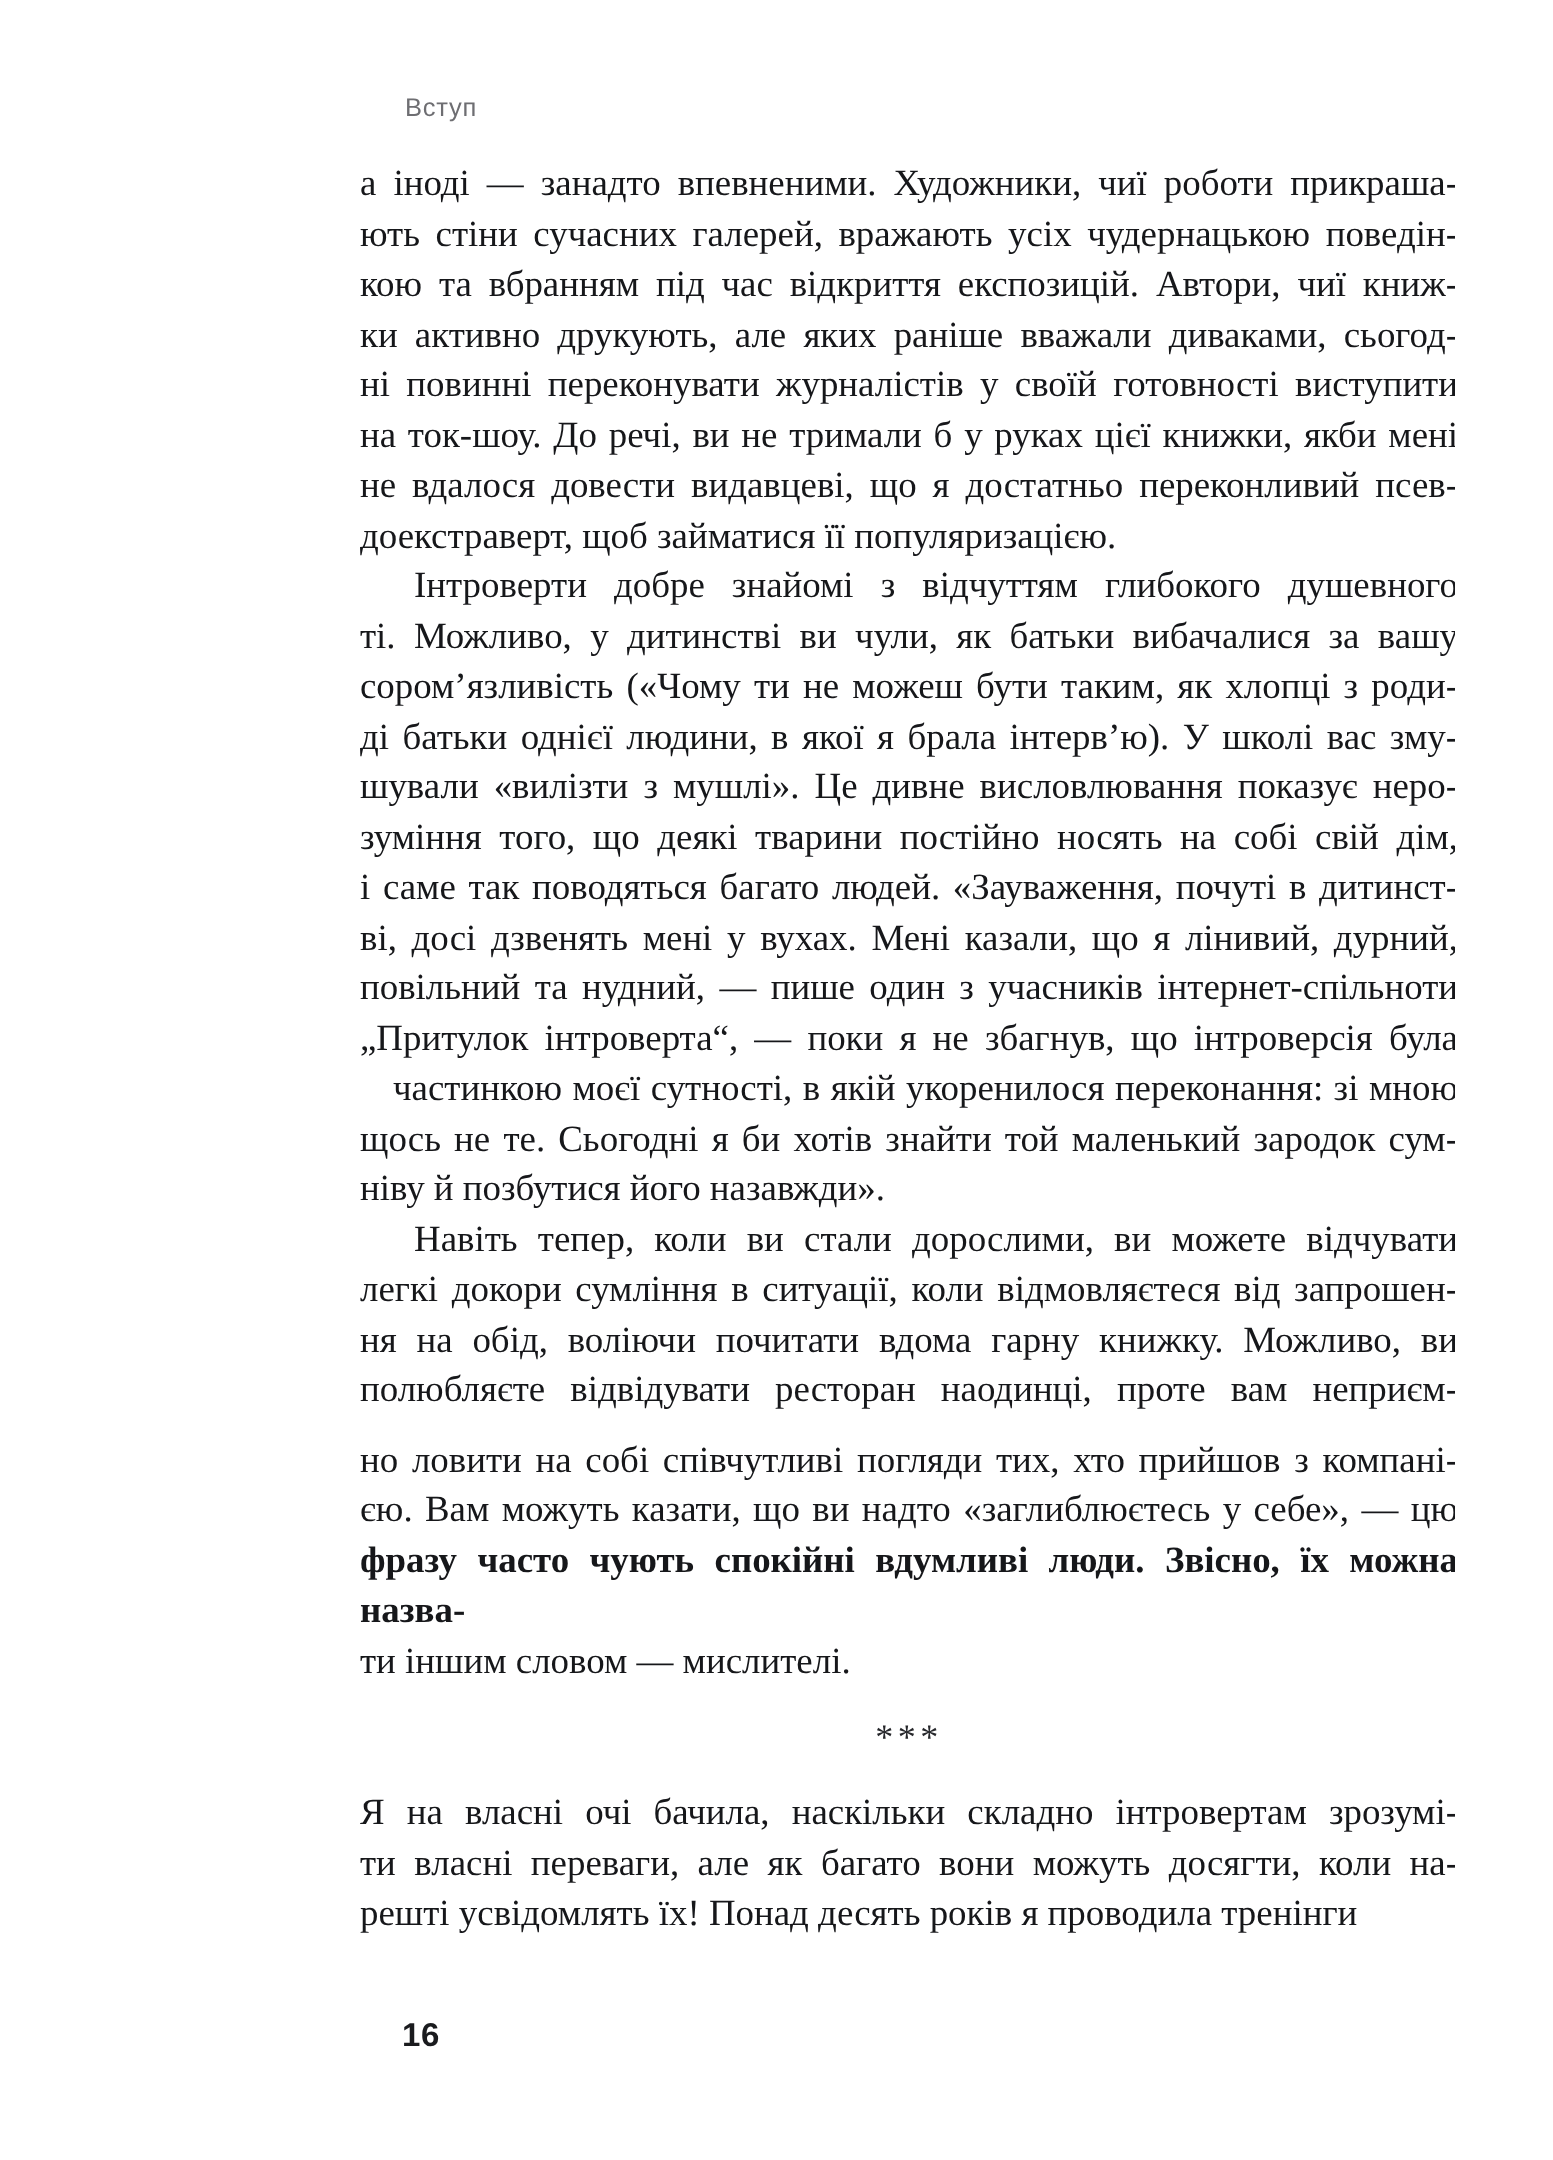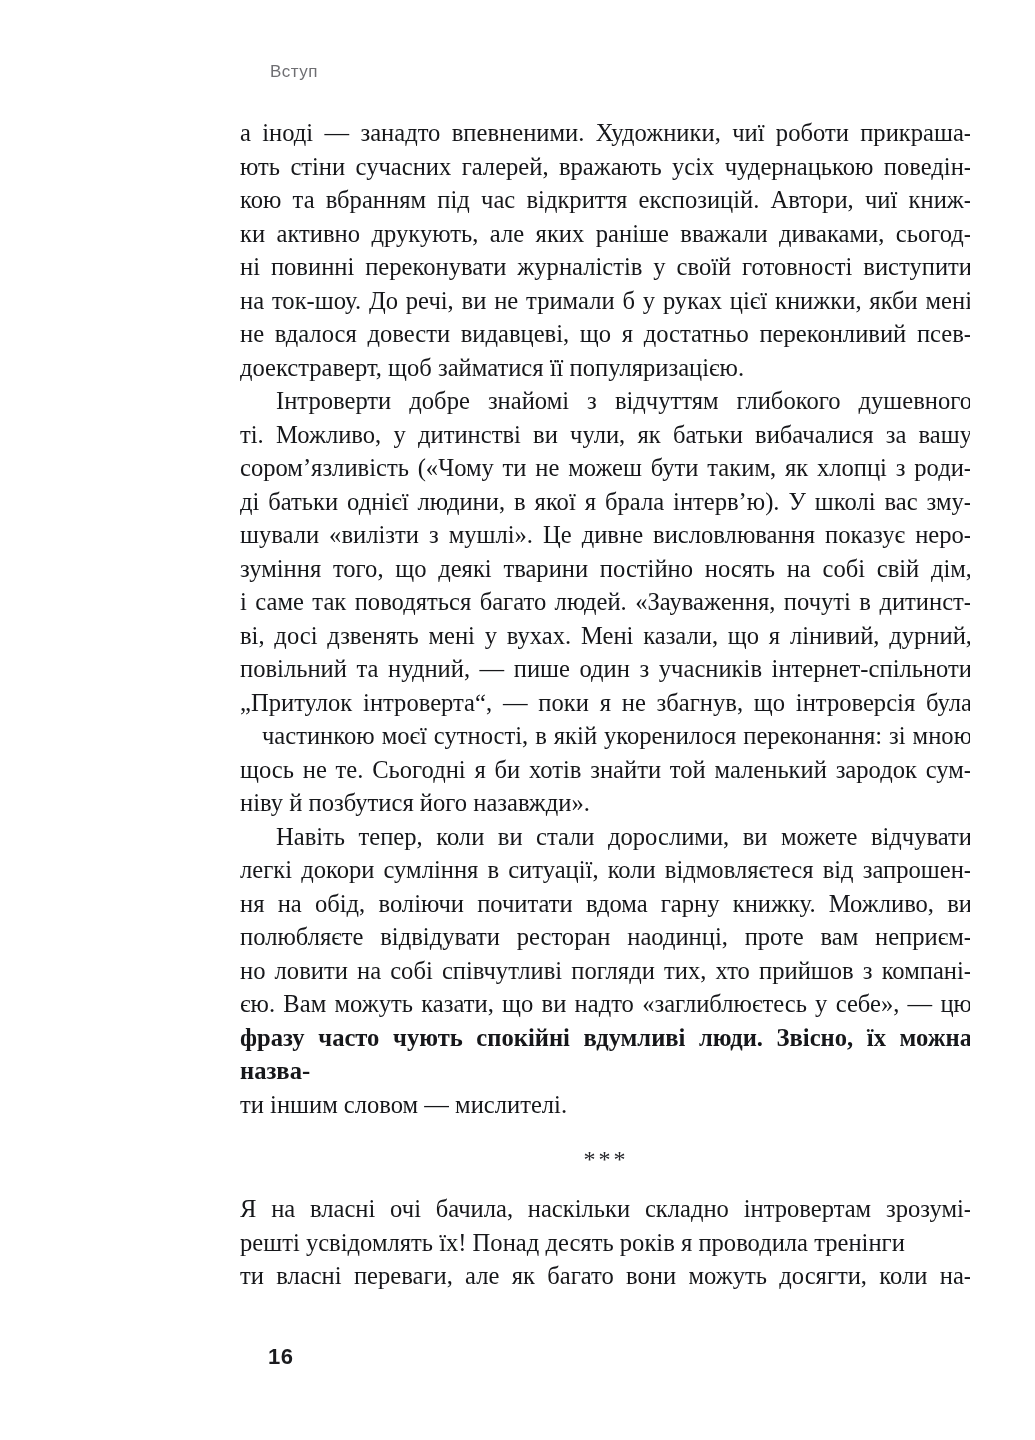"а іноді — занадто впевненими." .text-column { top: 116px -> 106px }
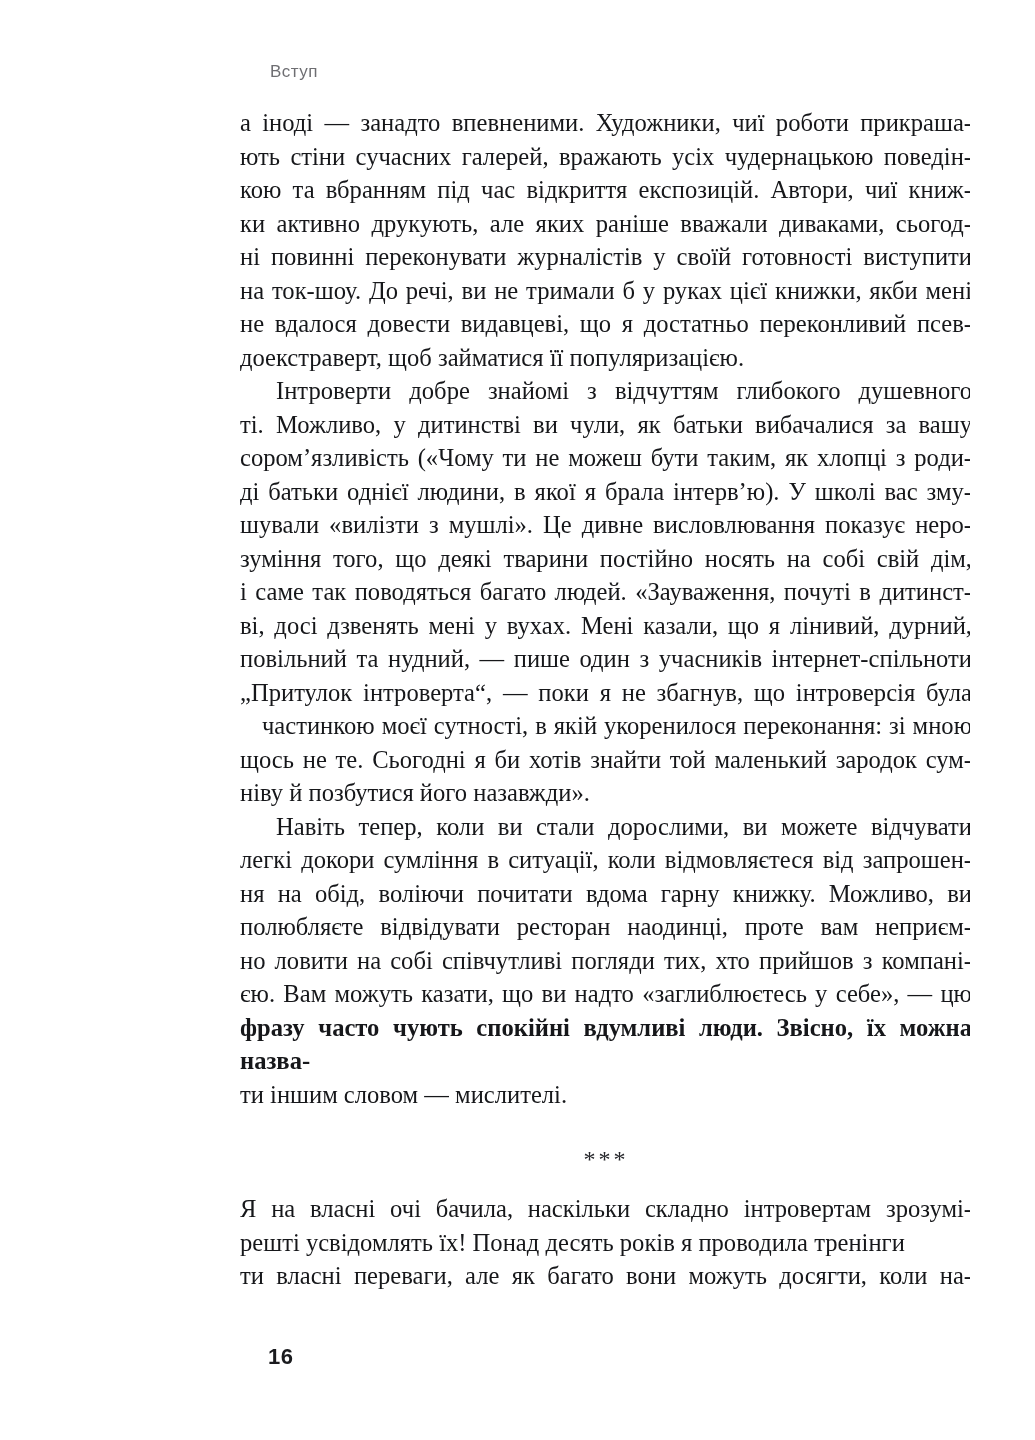"но ловити на собі співчутливі" span.line { margin-top: none -> 13px }
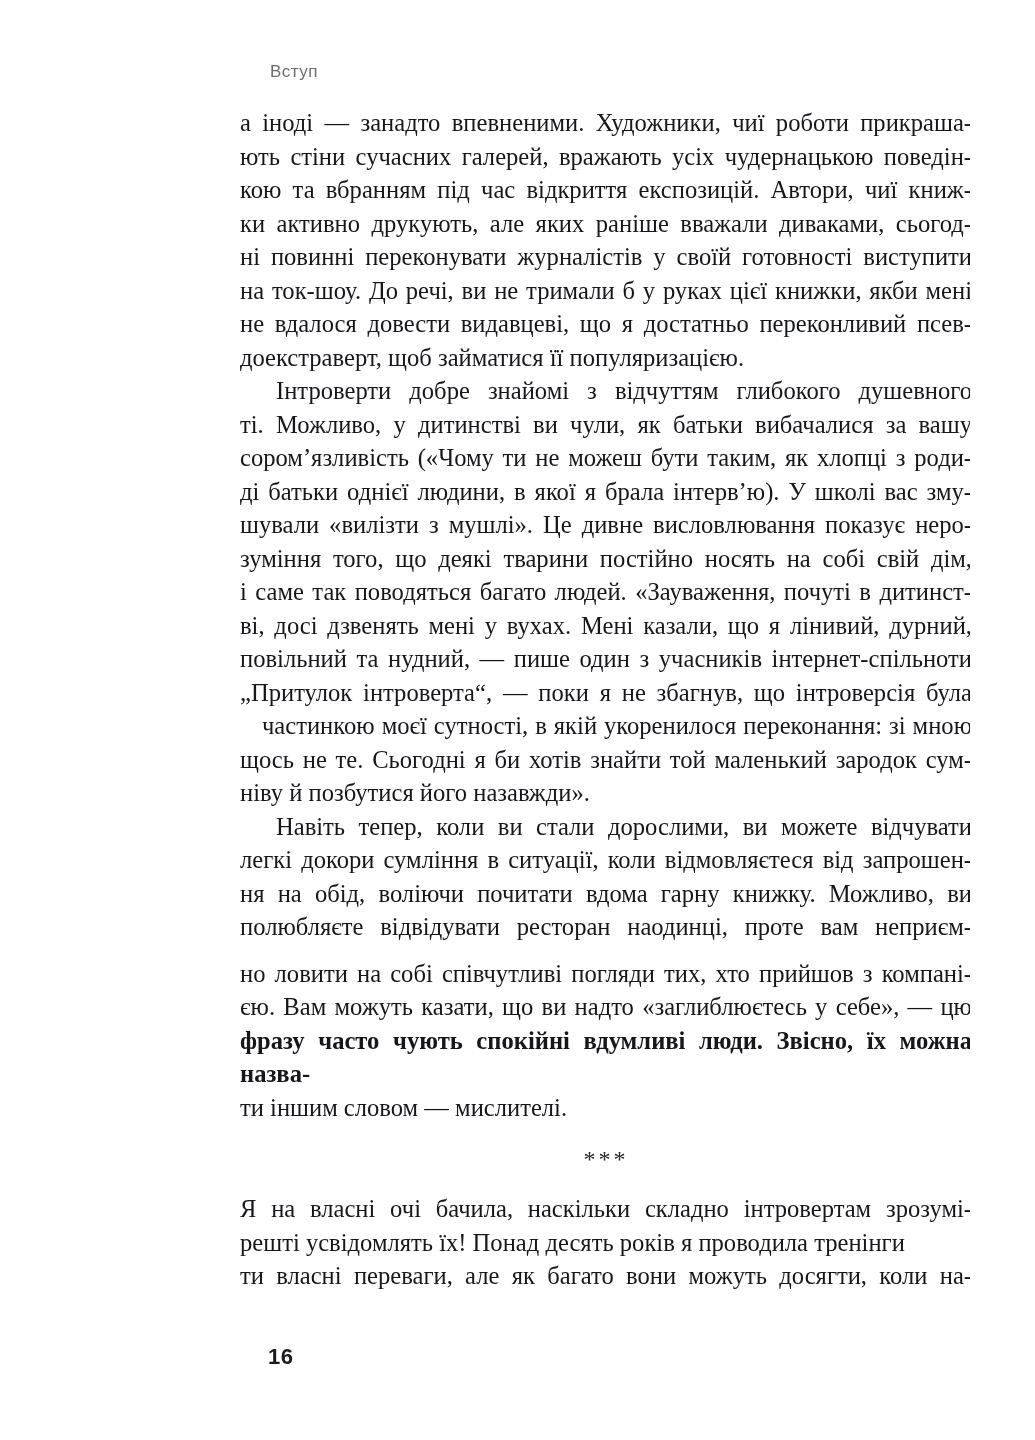"решті усвідомлять їх! Понад десять" span.line { order: before "ти власні переваги, але як" -> after "ти власні переваги, але як" }
